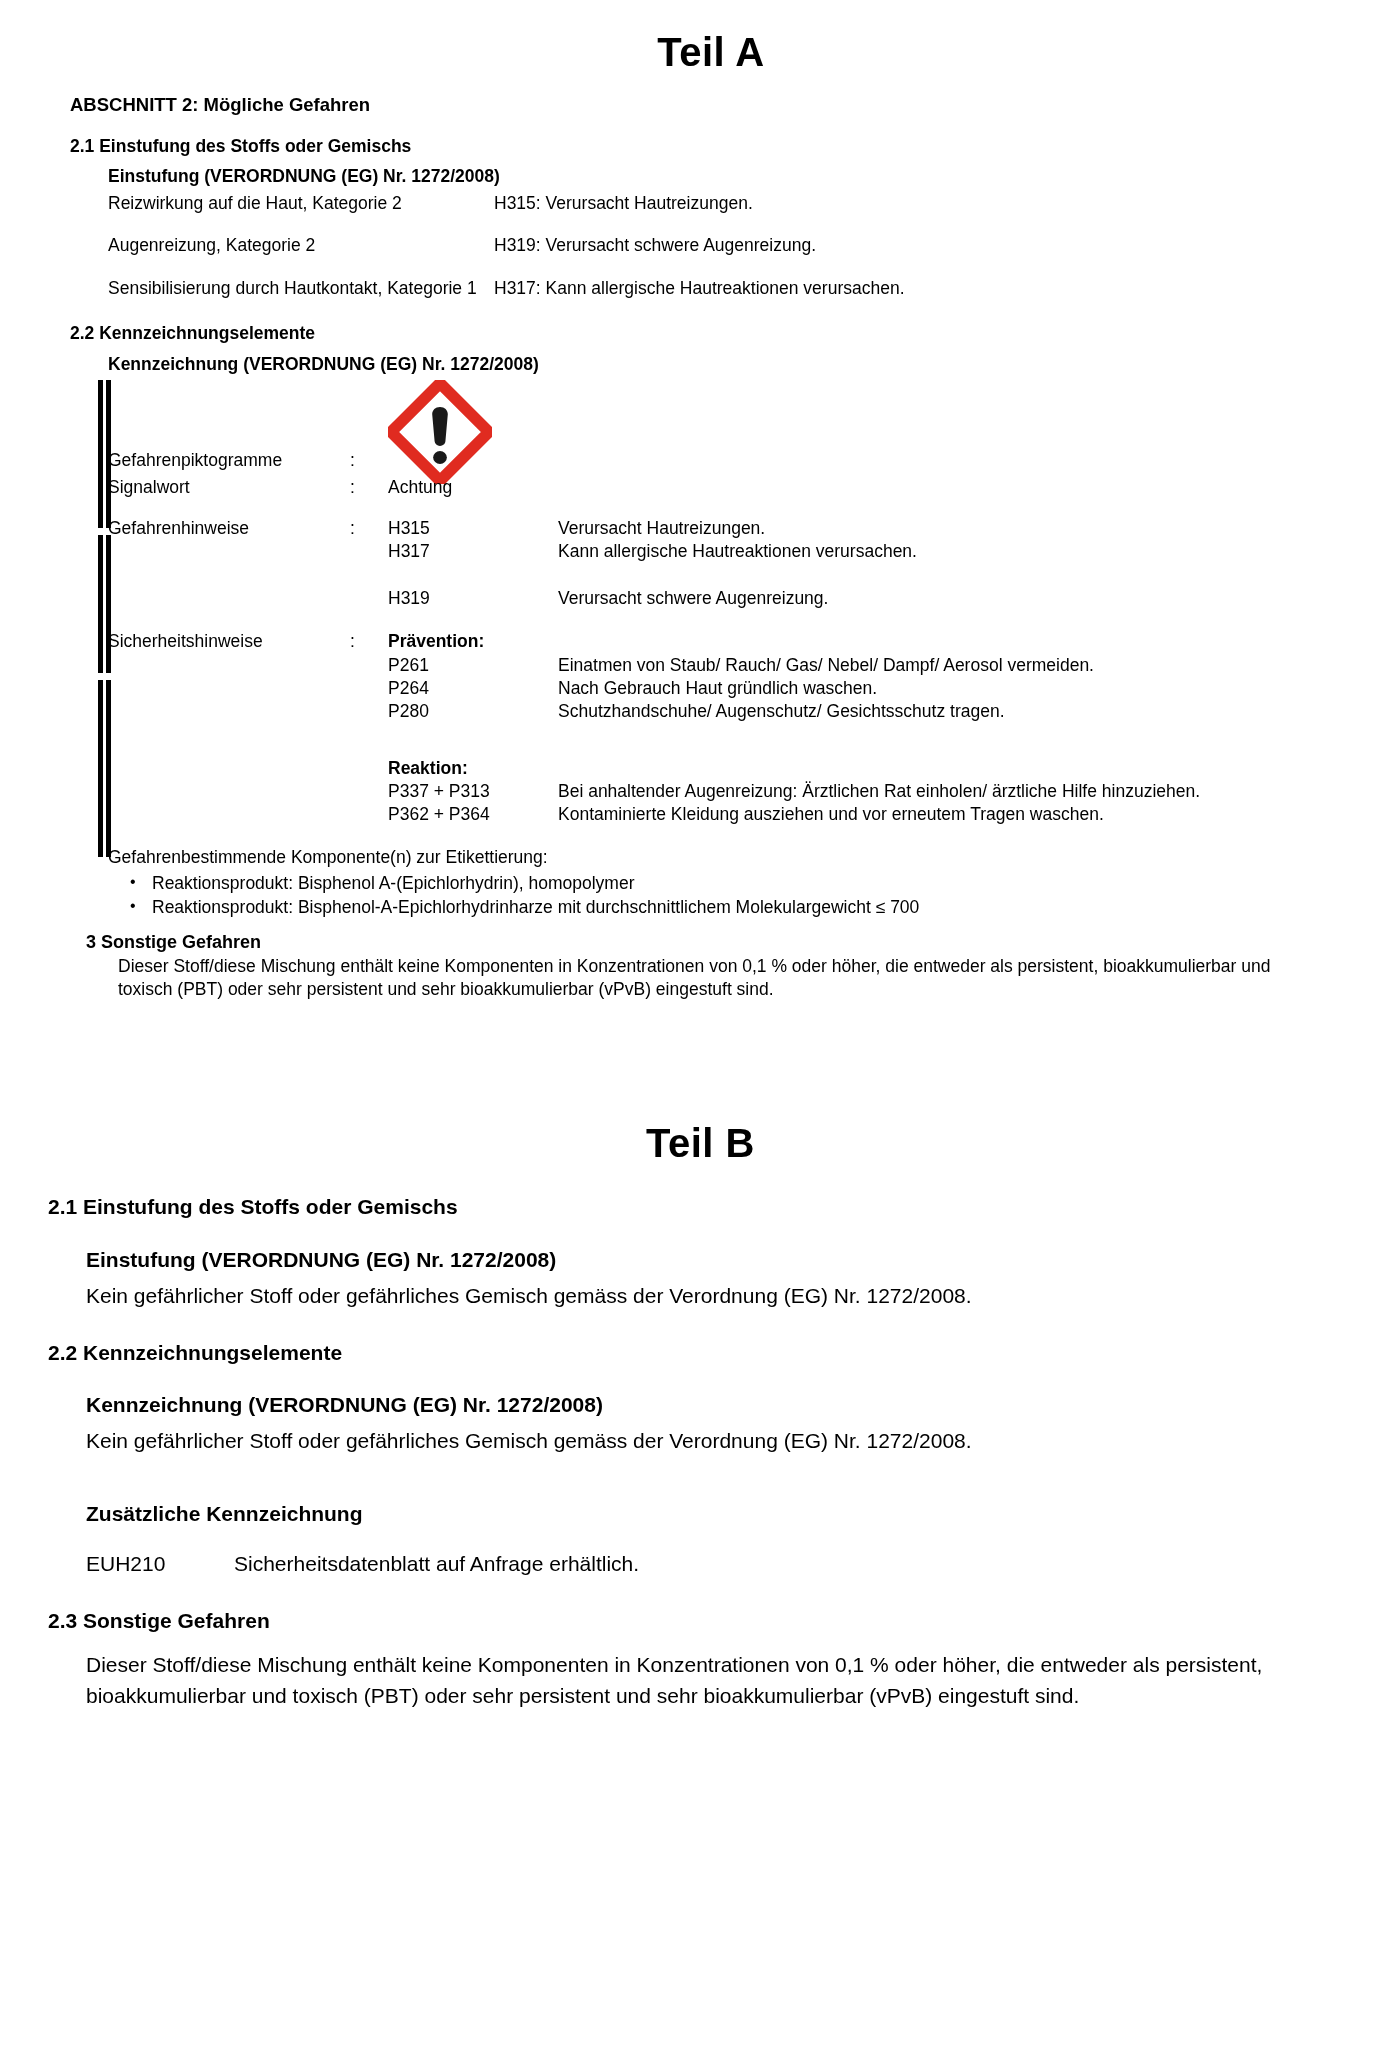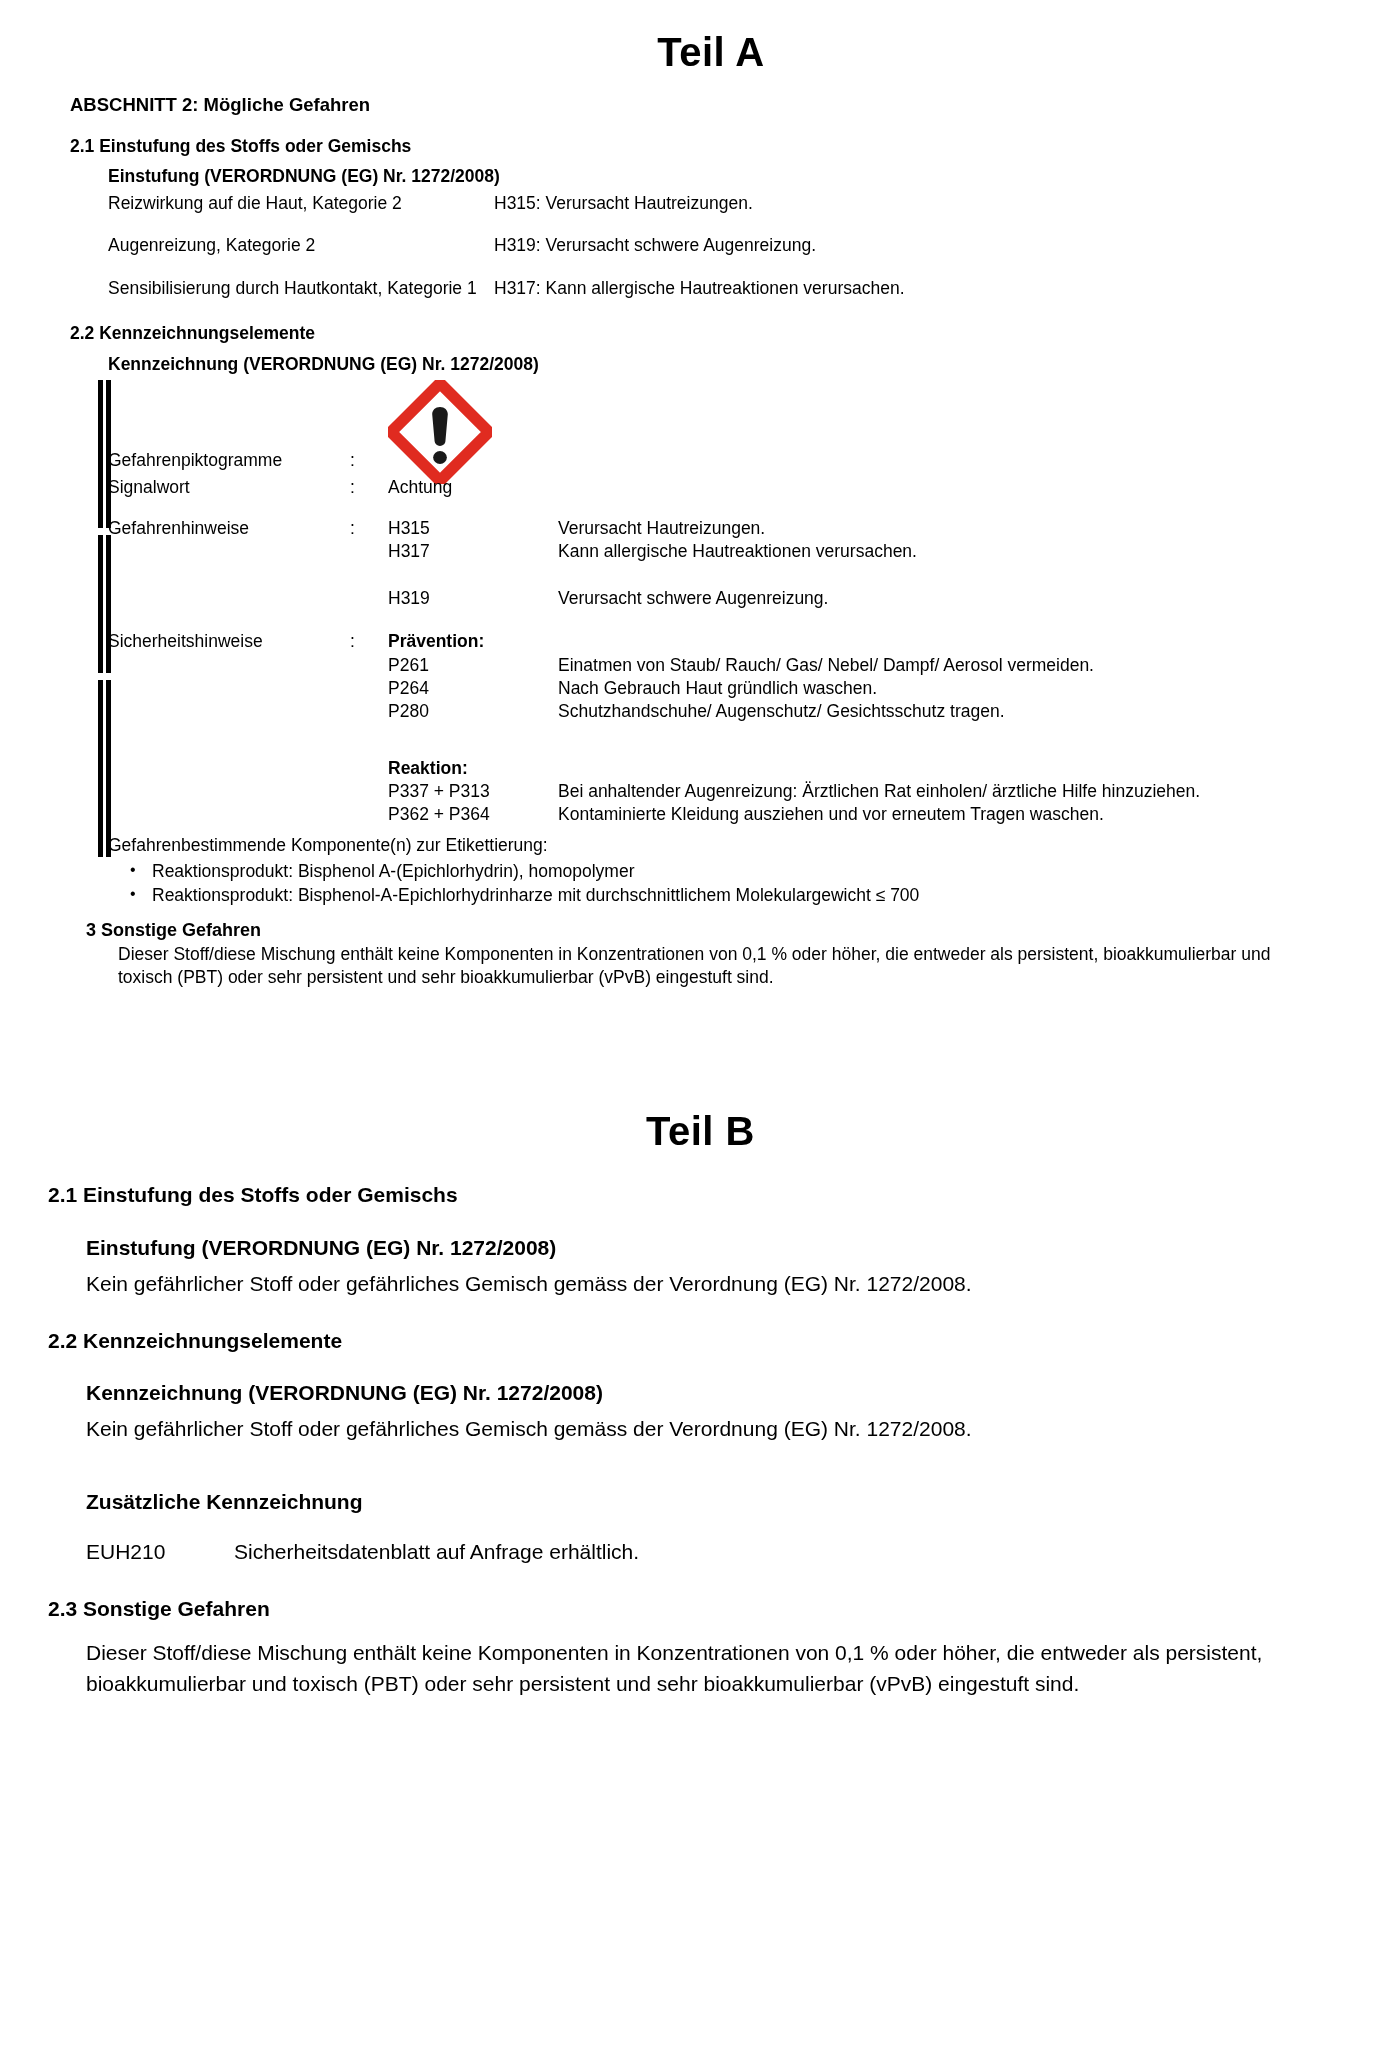"Gefahrenbestimmende Komponente(n) zur" .komp { margin-top: 8px -> 20px }
